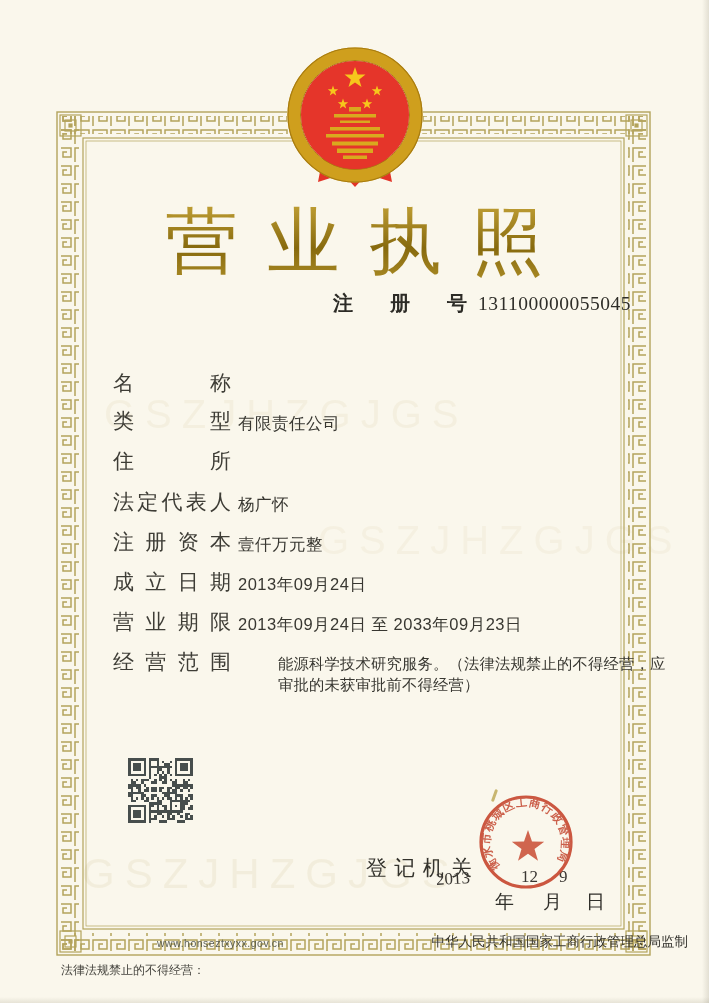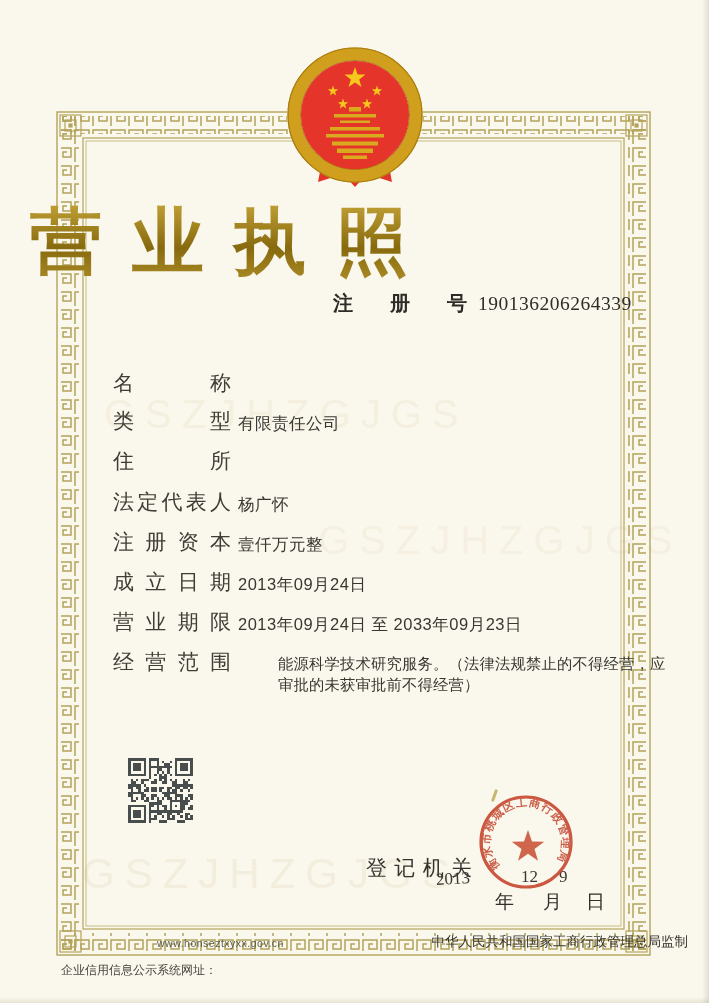"营业执照" .cert-title { font-weight: 700 -> 400; text-align: left -> center }
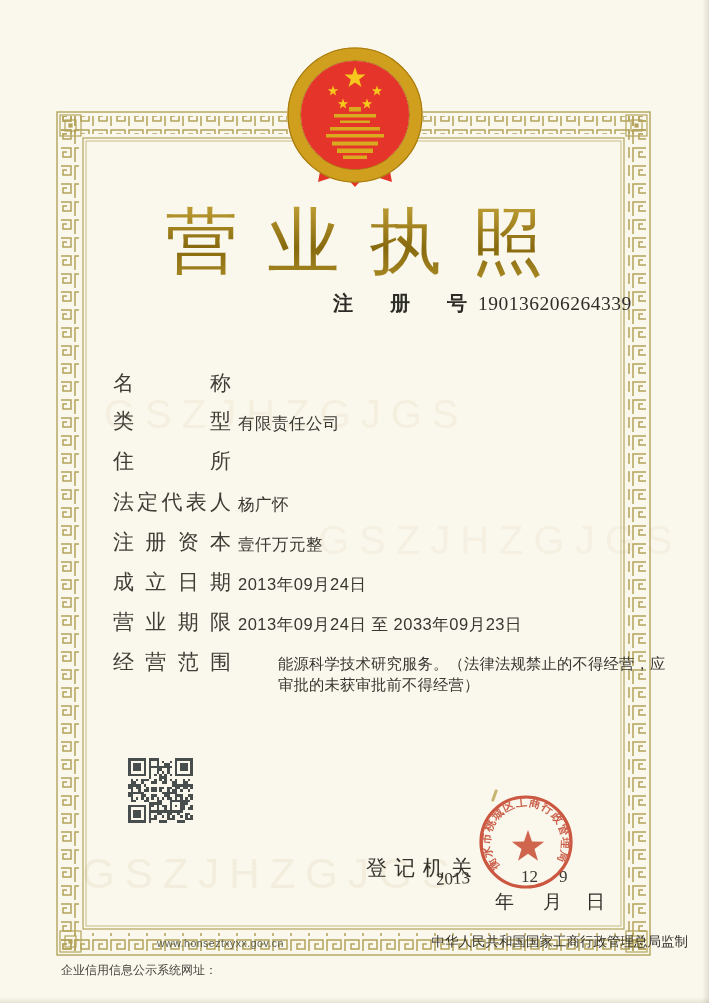"190136206264339" span.reg-number { text: 190136206264339 -> 131100000055045 }
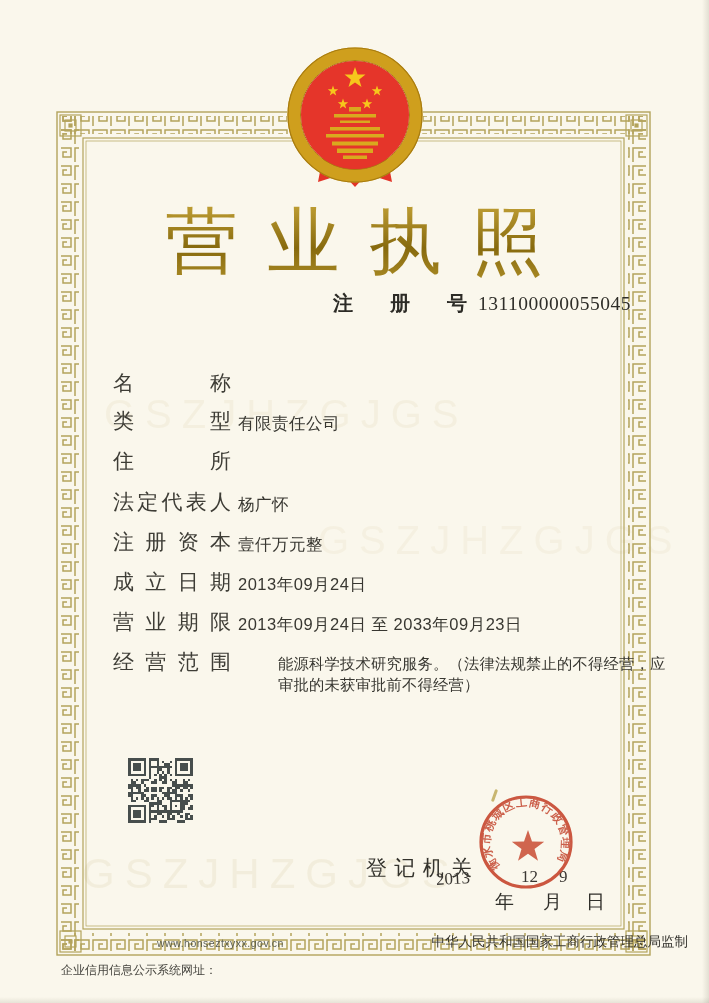"企业信用信息公示系统网址：" div.footer-left { text: 企业信用信息公示系统网址 -> 法律法规禁止的不得经营 }
